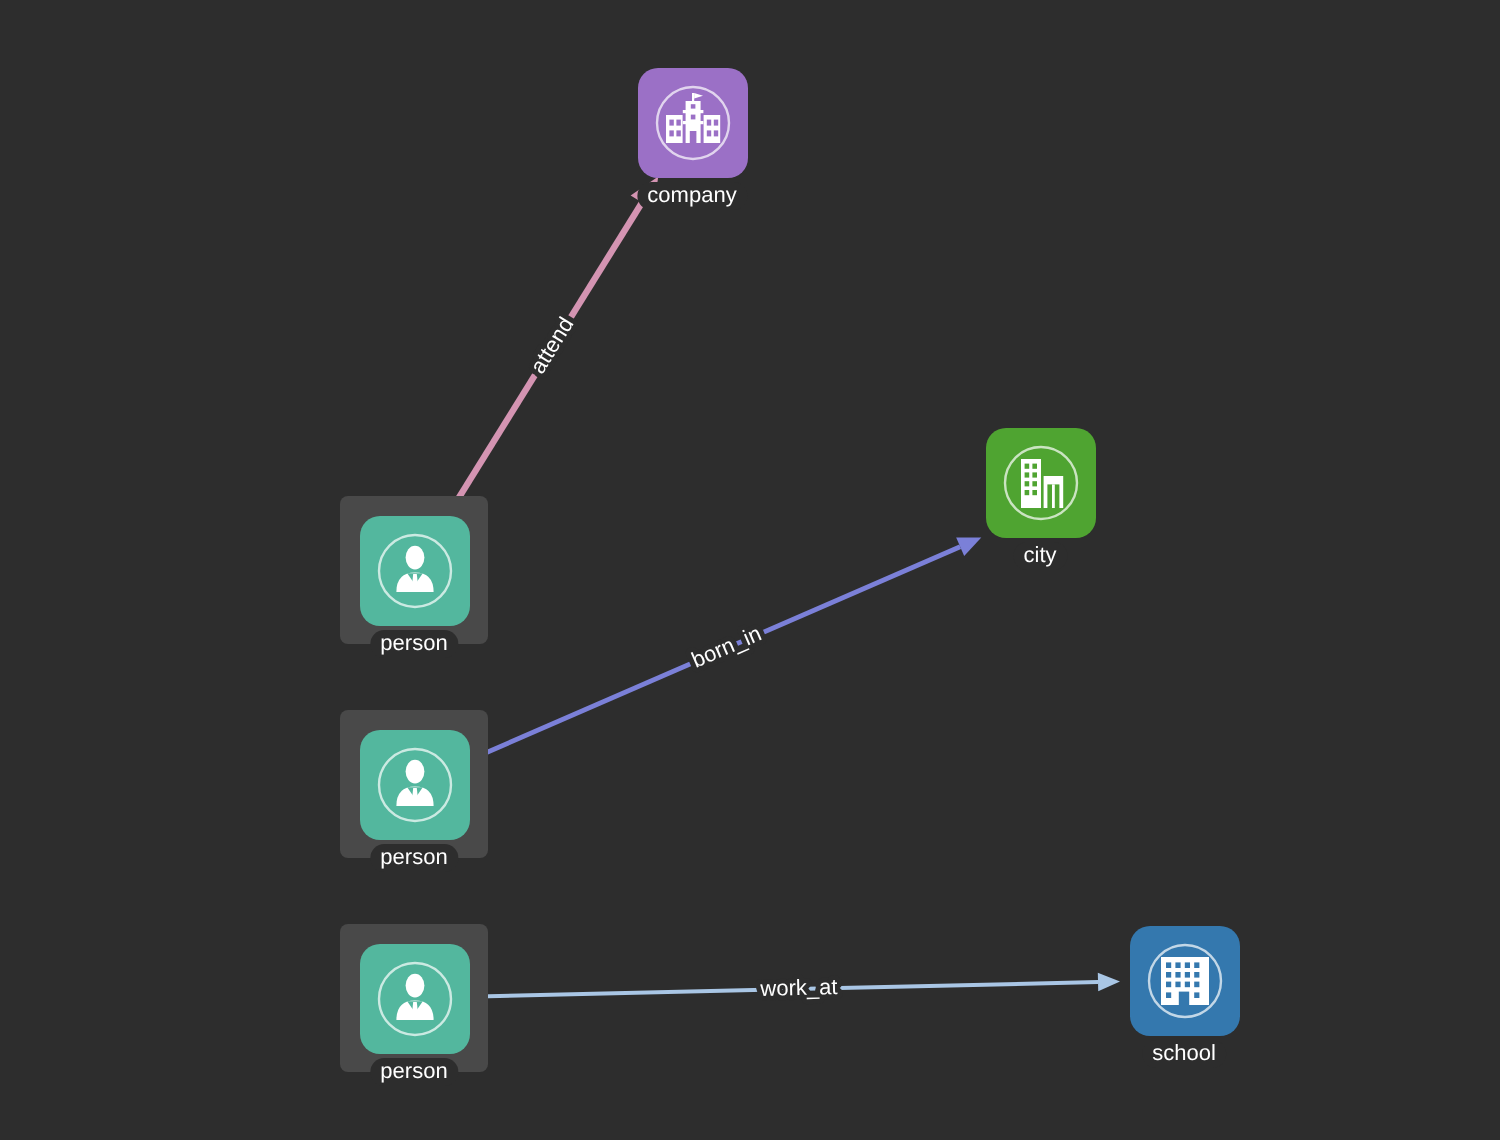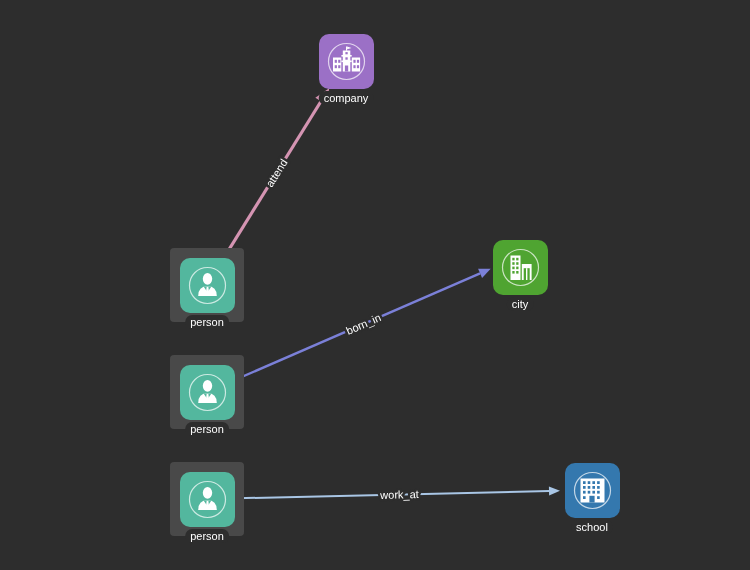"city" div.node { top: 240px -> 214px }
